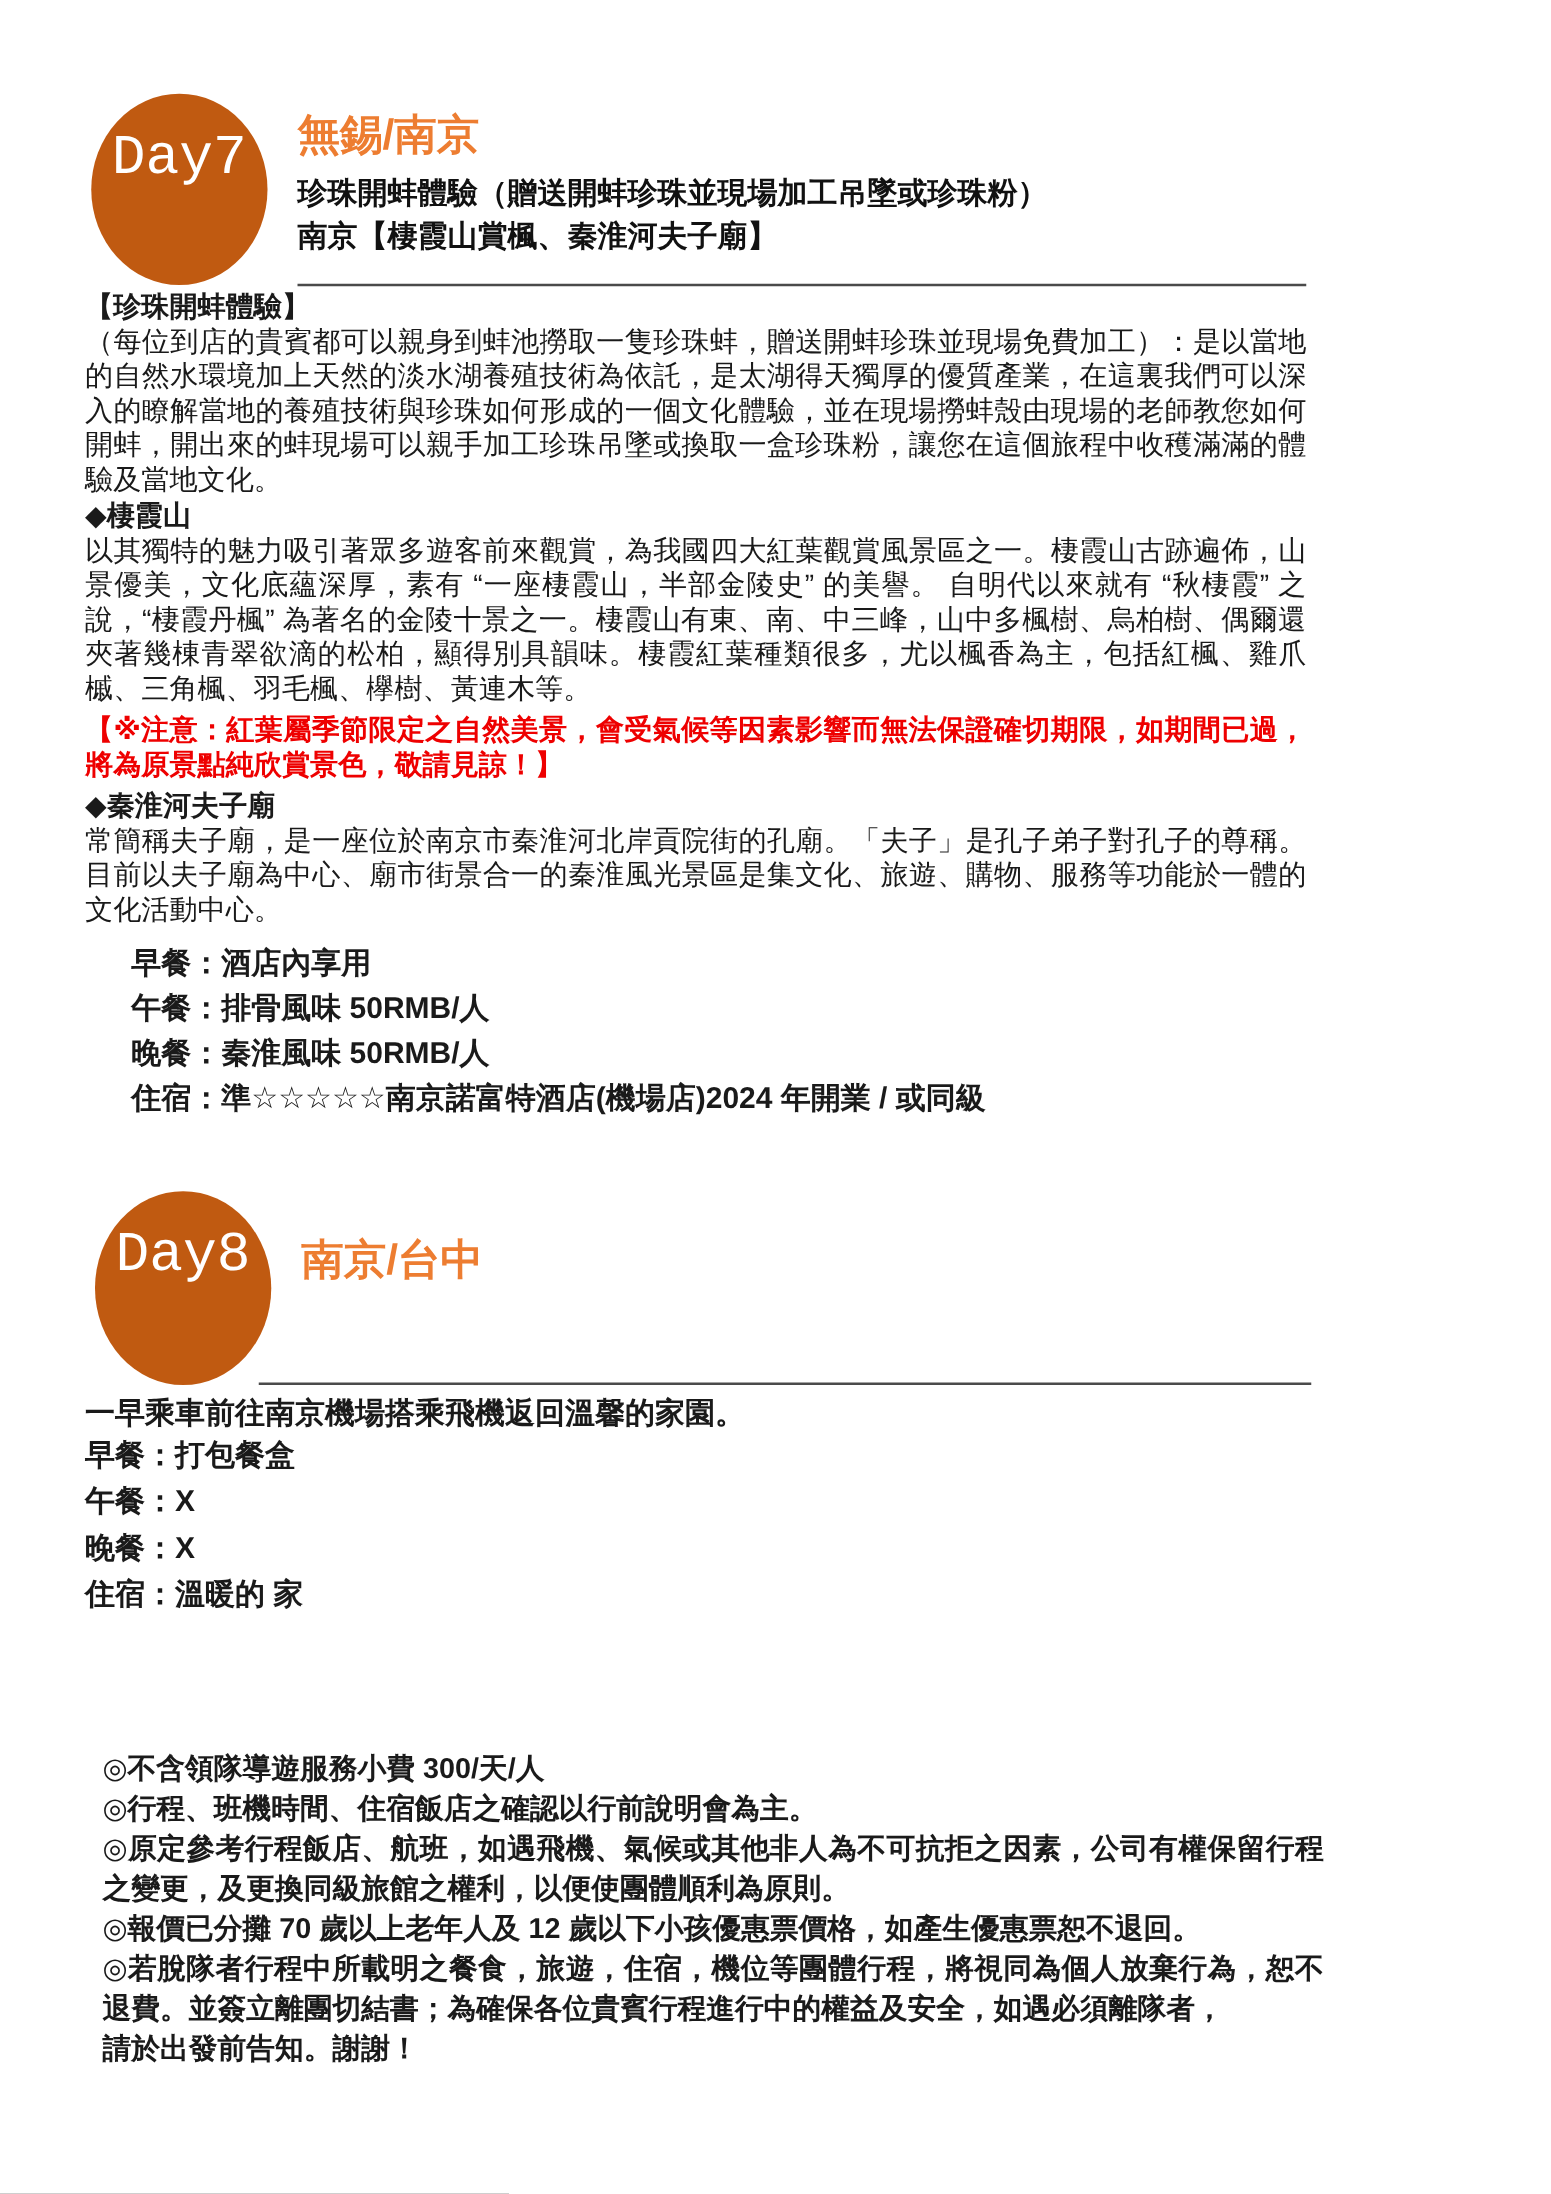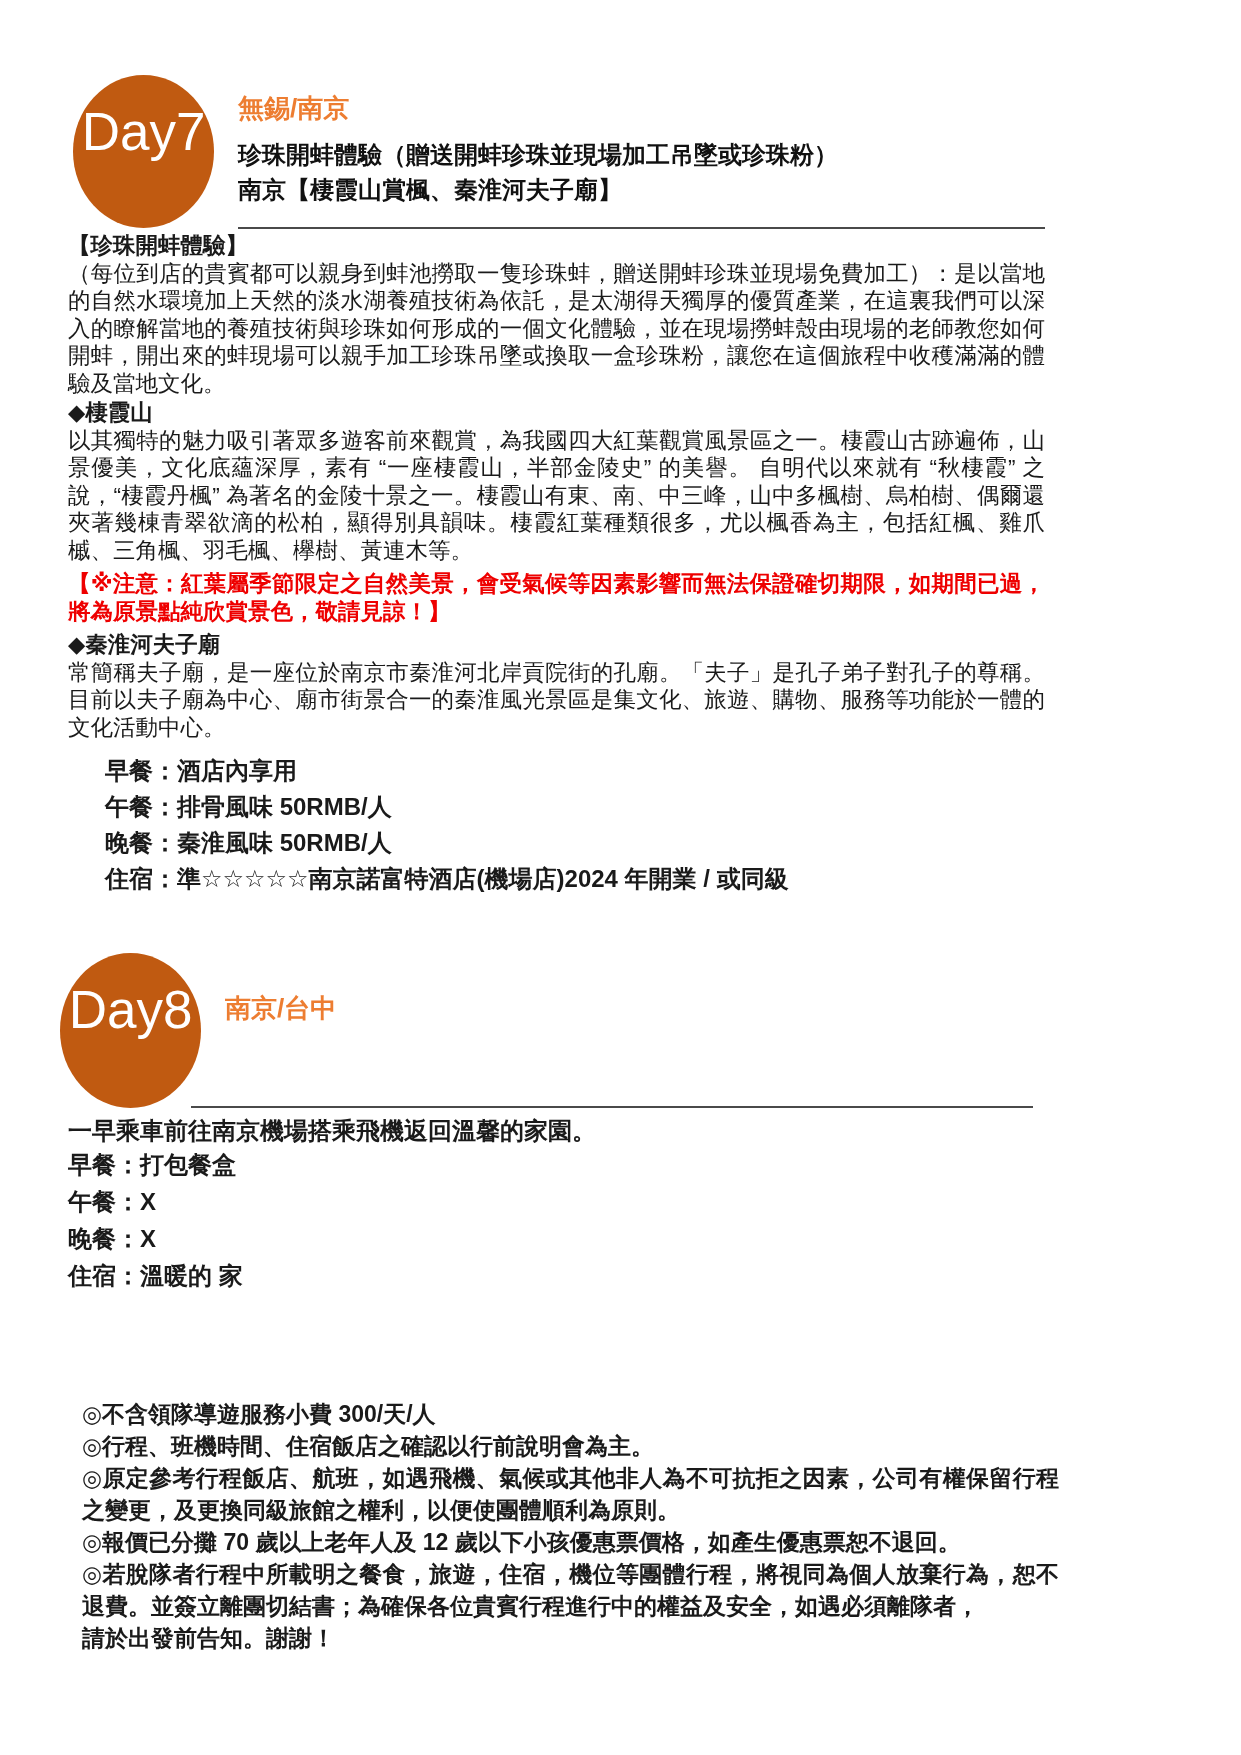"Day7" .day-circle { font-family: Liberation Sans, sans-serif -> Liberation Mono, monospace; font-size: 53px -> 45px }
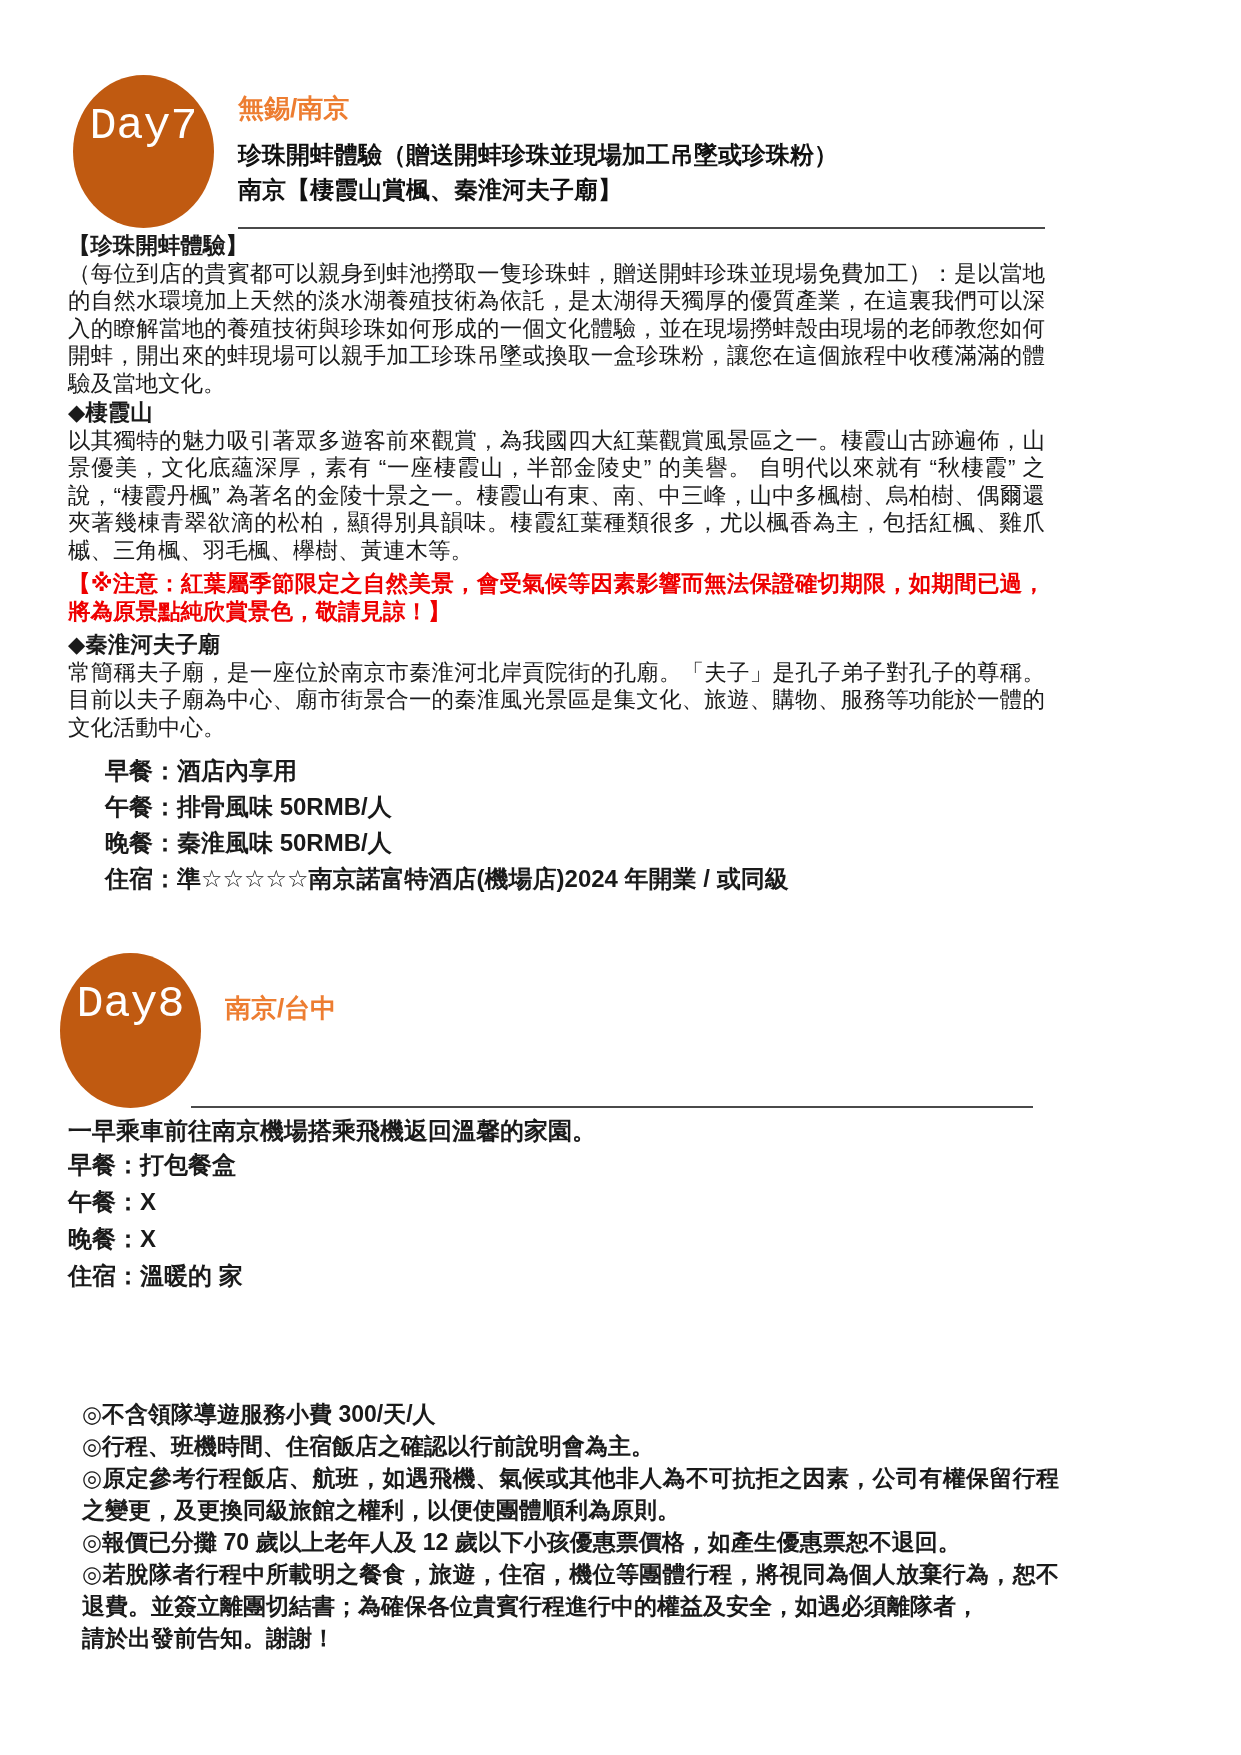"無錫/南京" .day-title { font-size: 26px -> 34px }
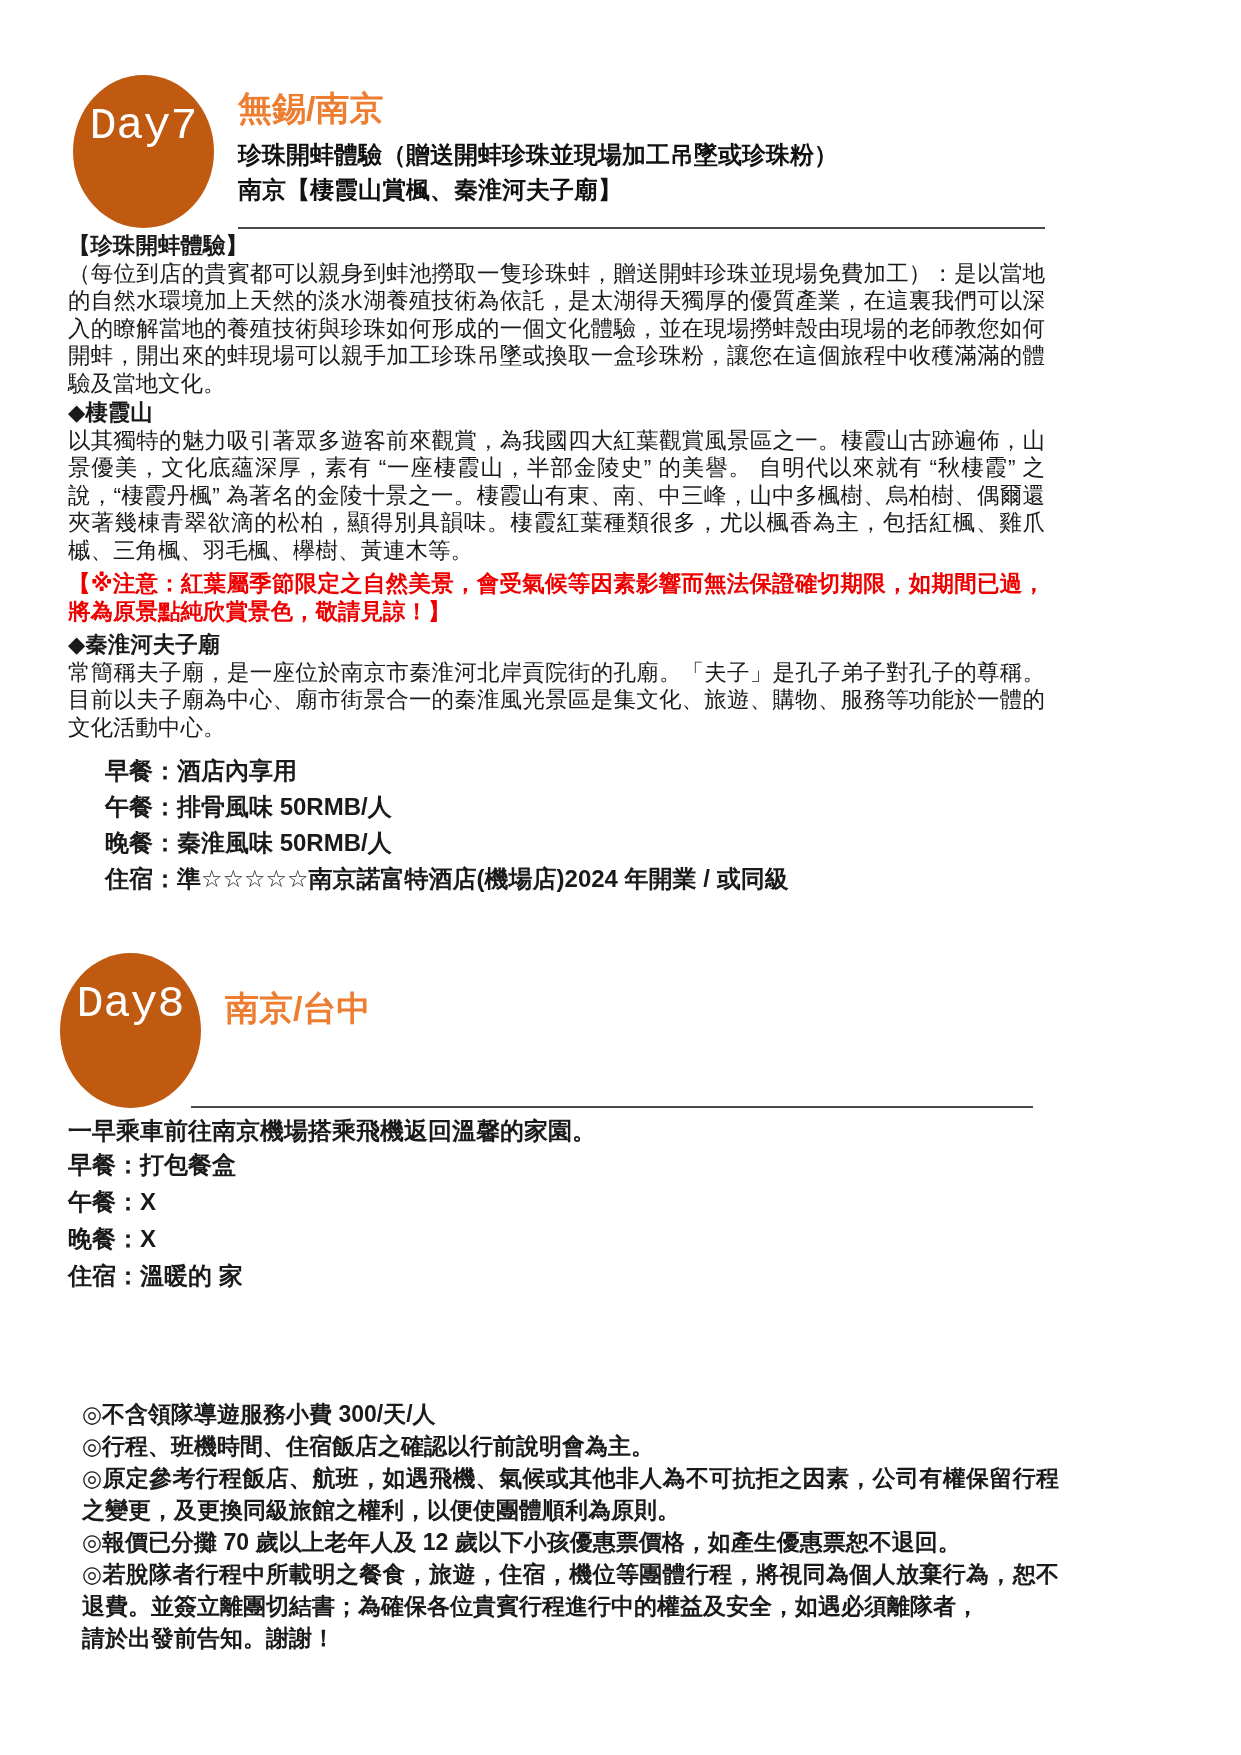"Day8" #day8-header { left: 60px -> 76px }
